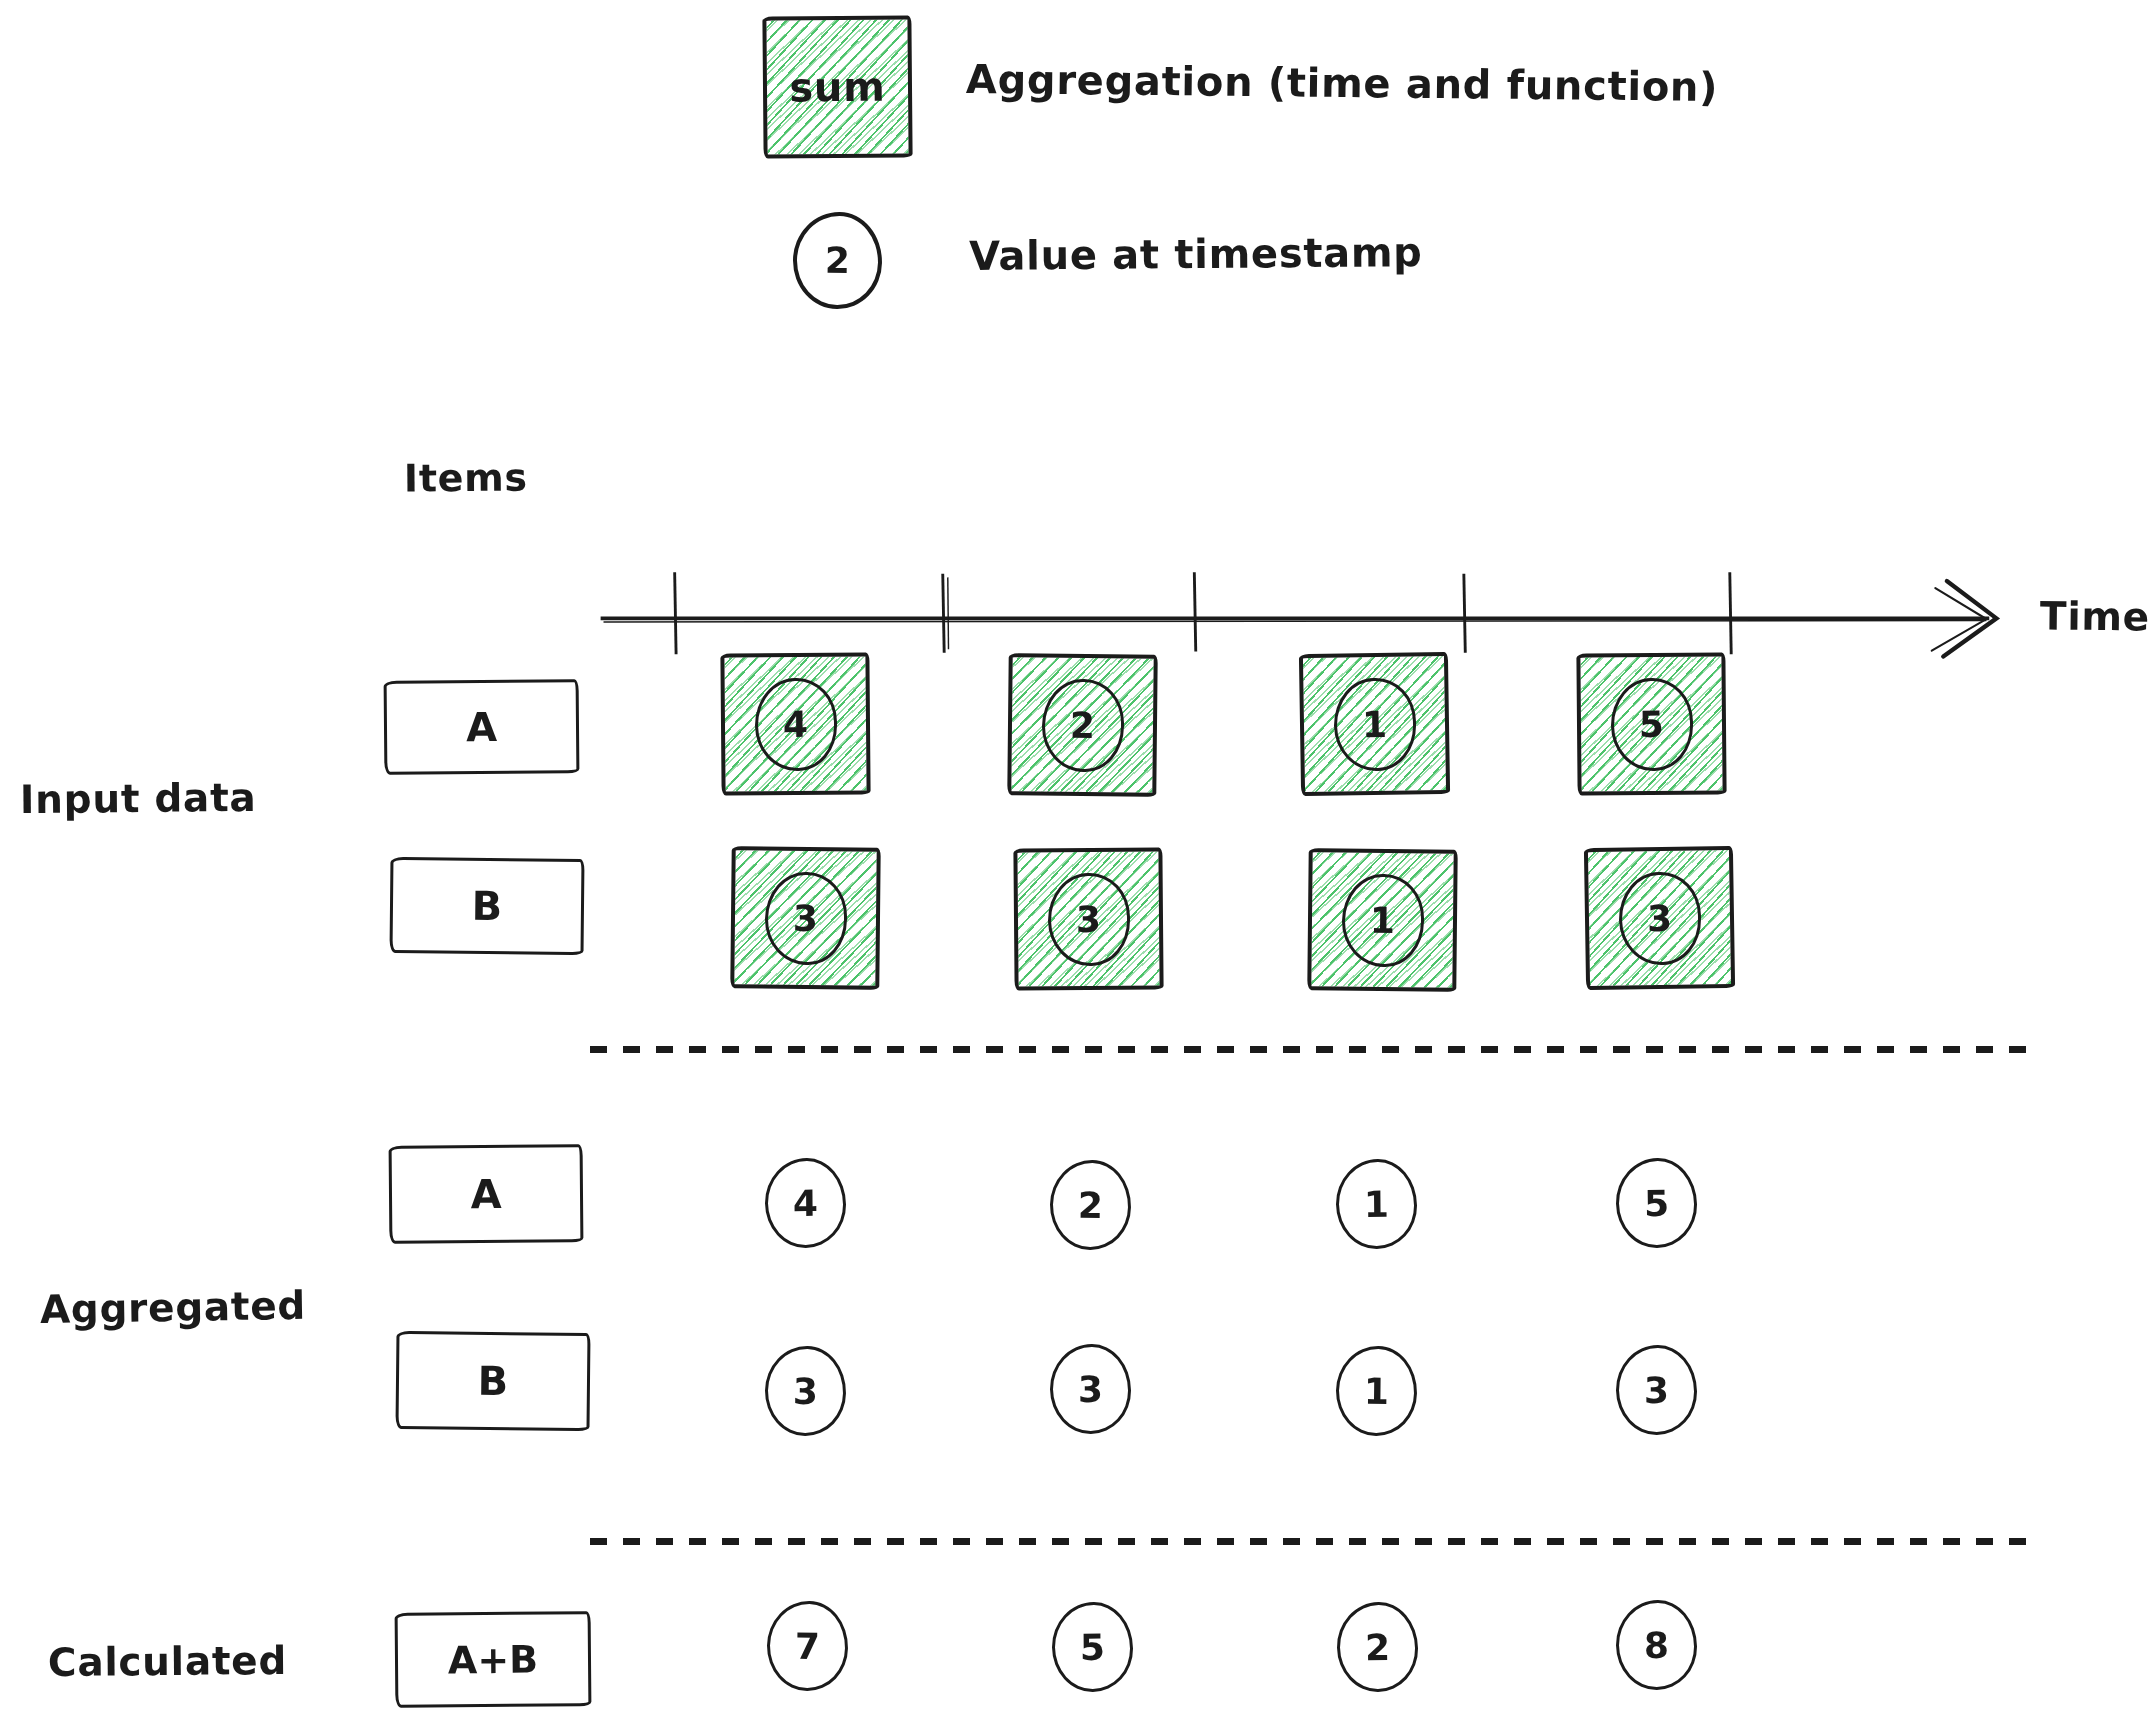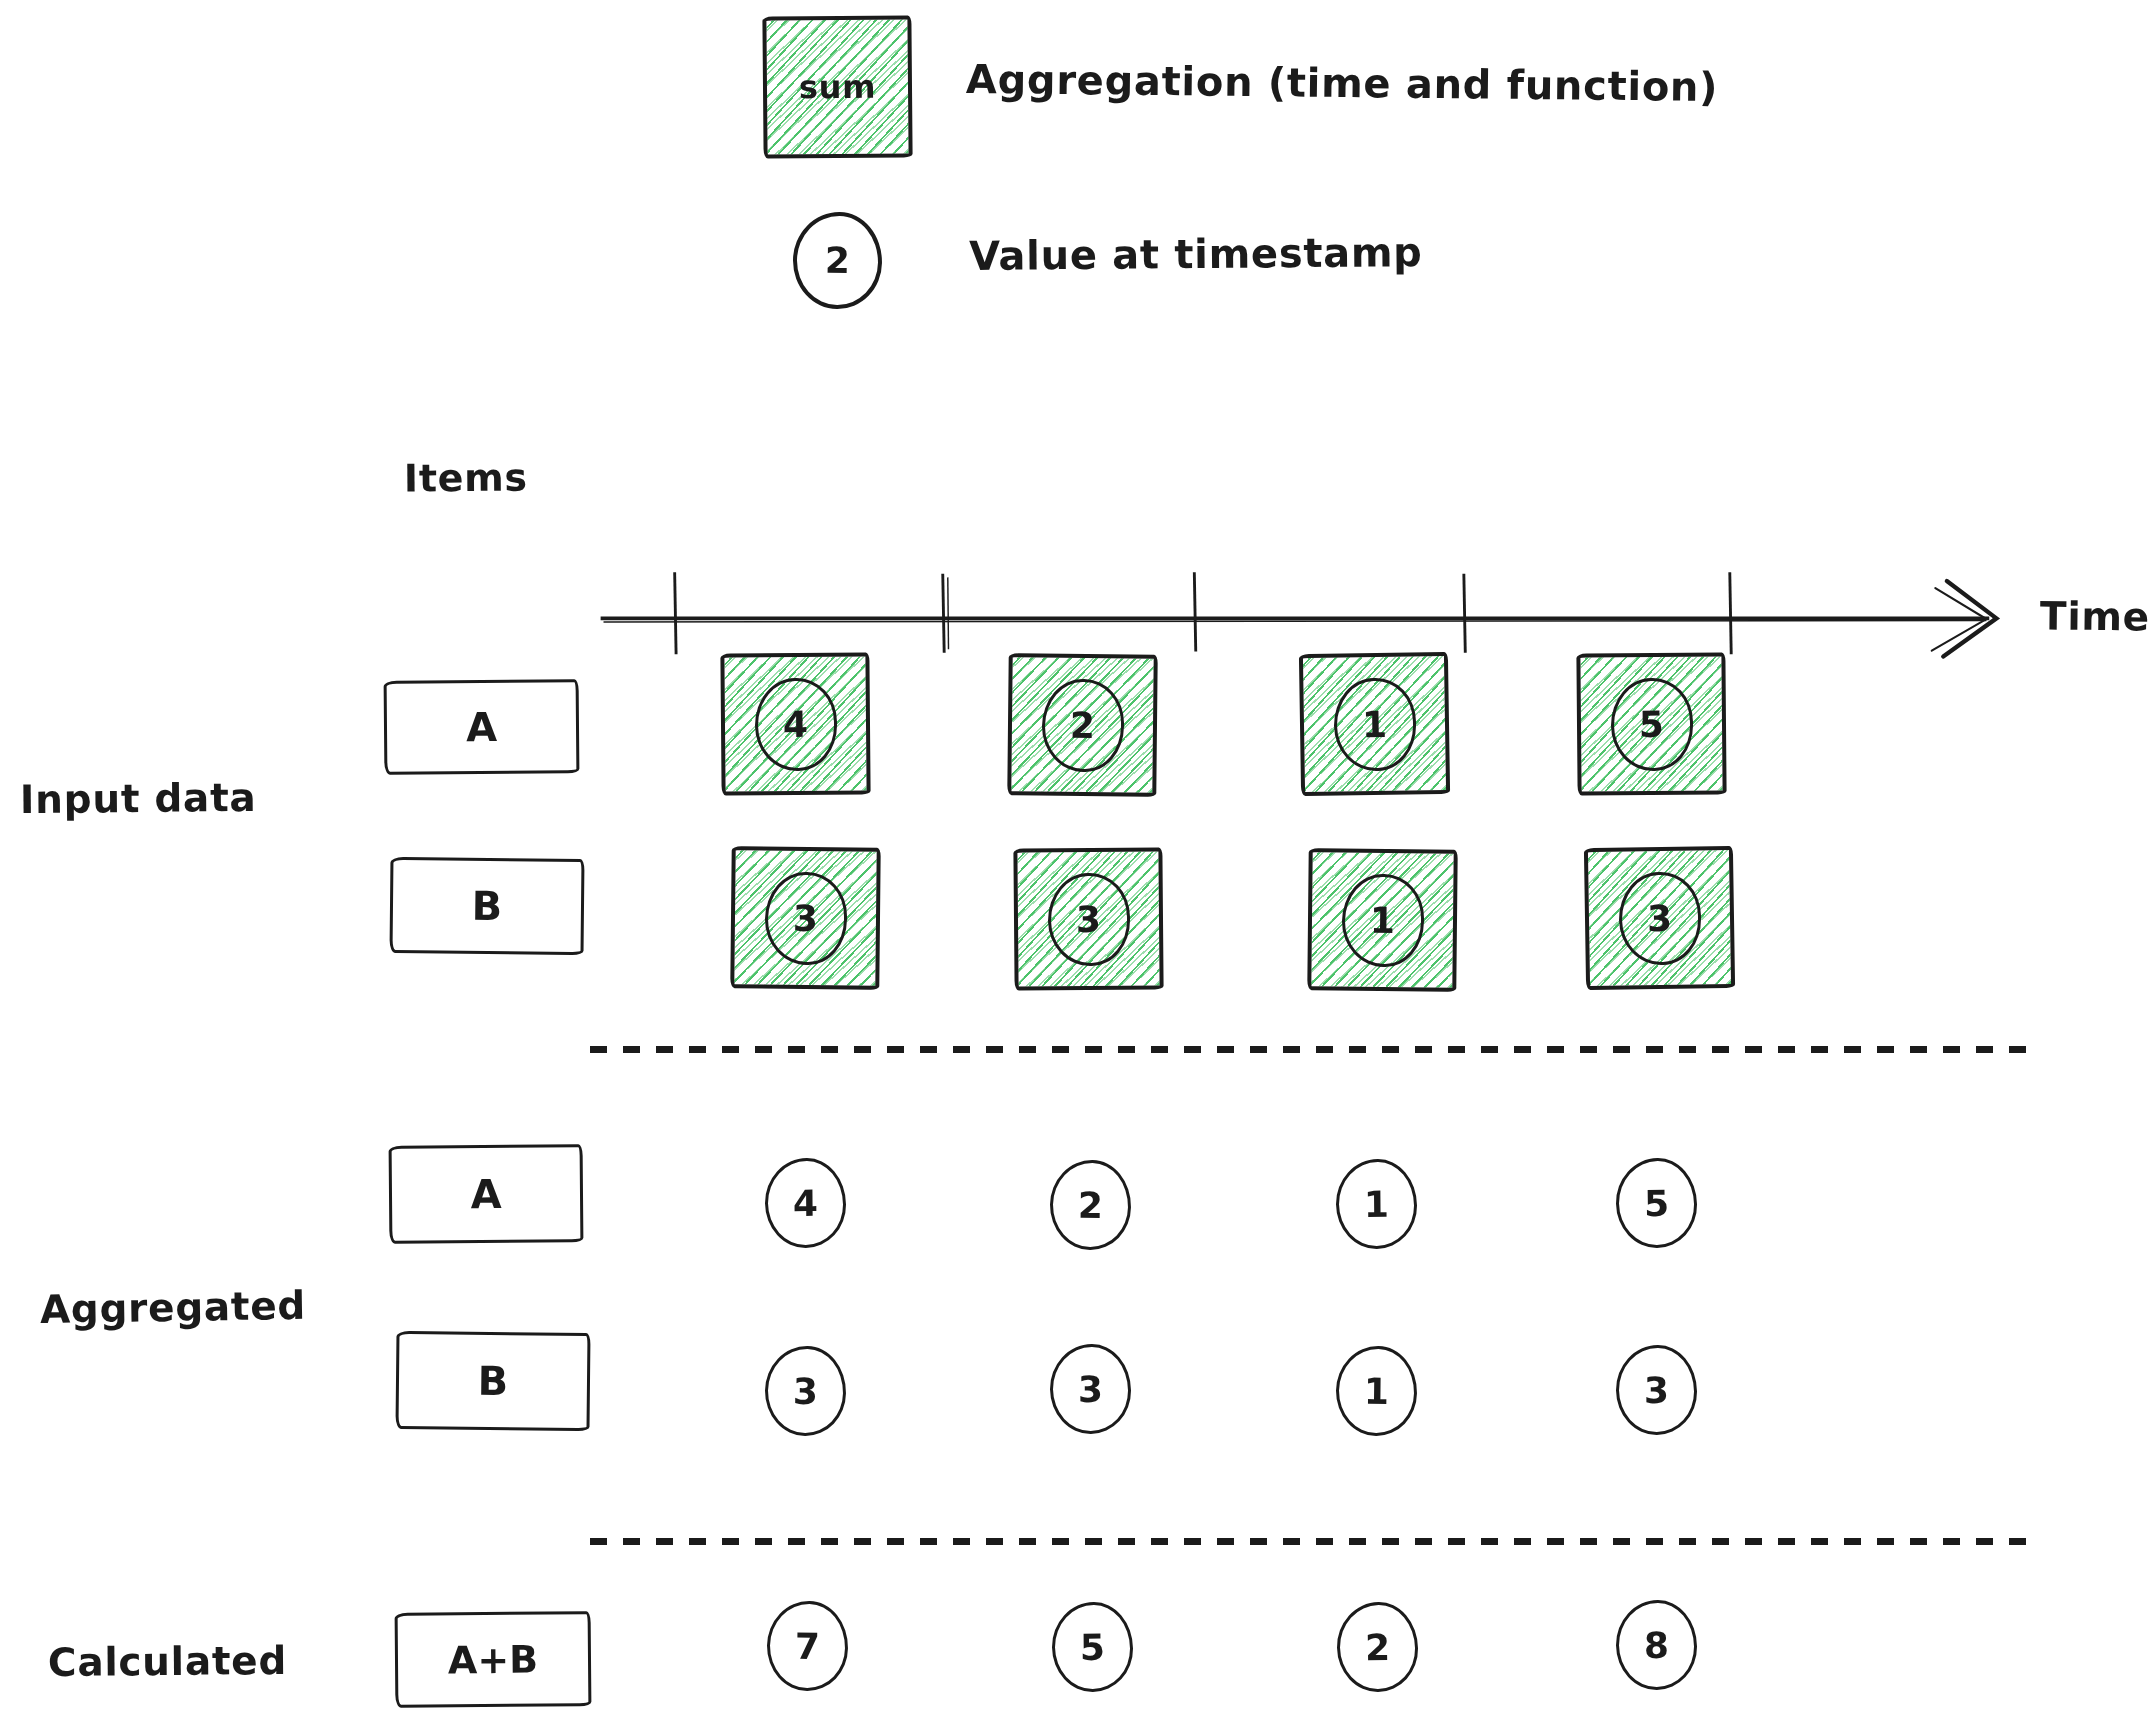"sum" span.hand { font-size: 32px -> 40px }
